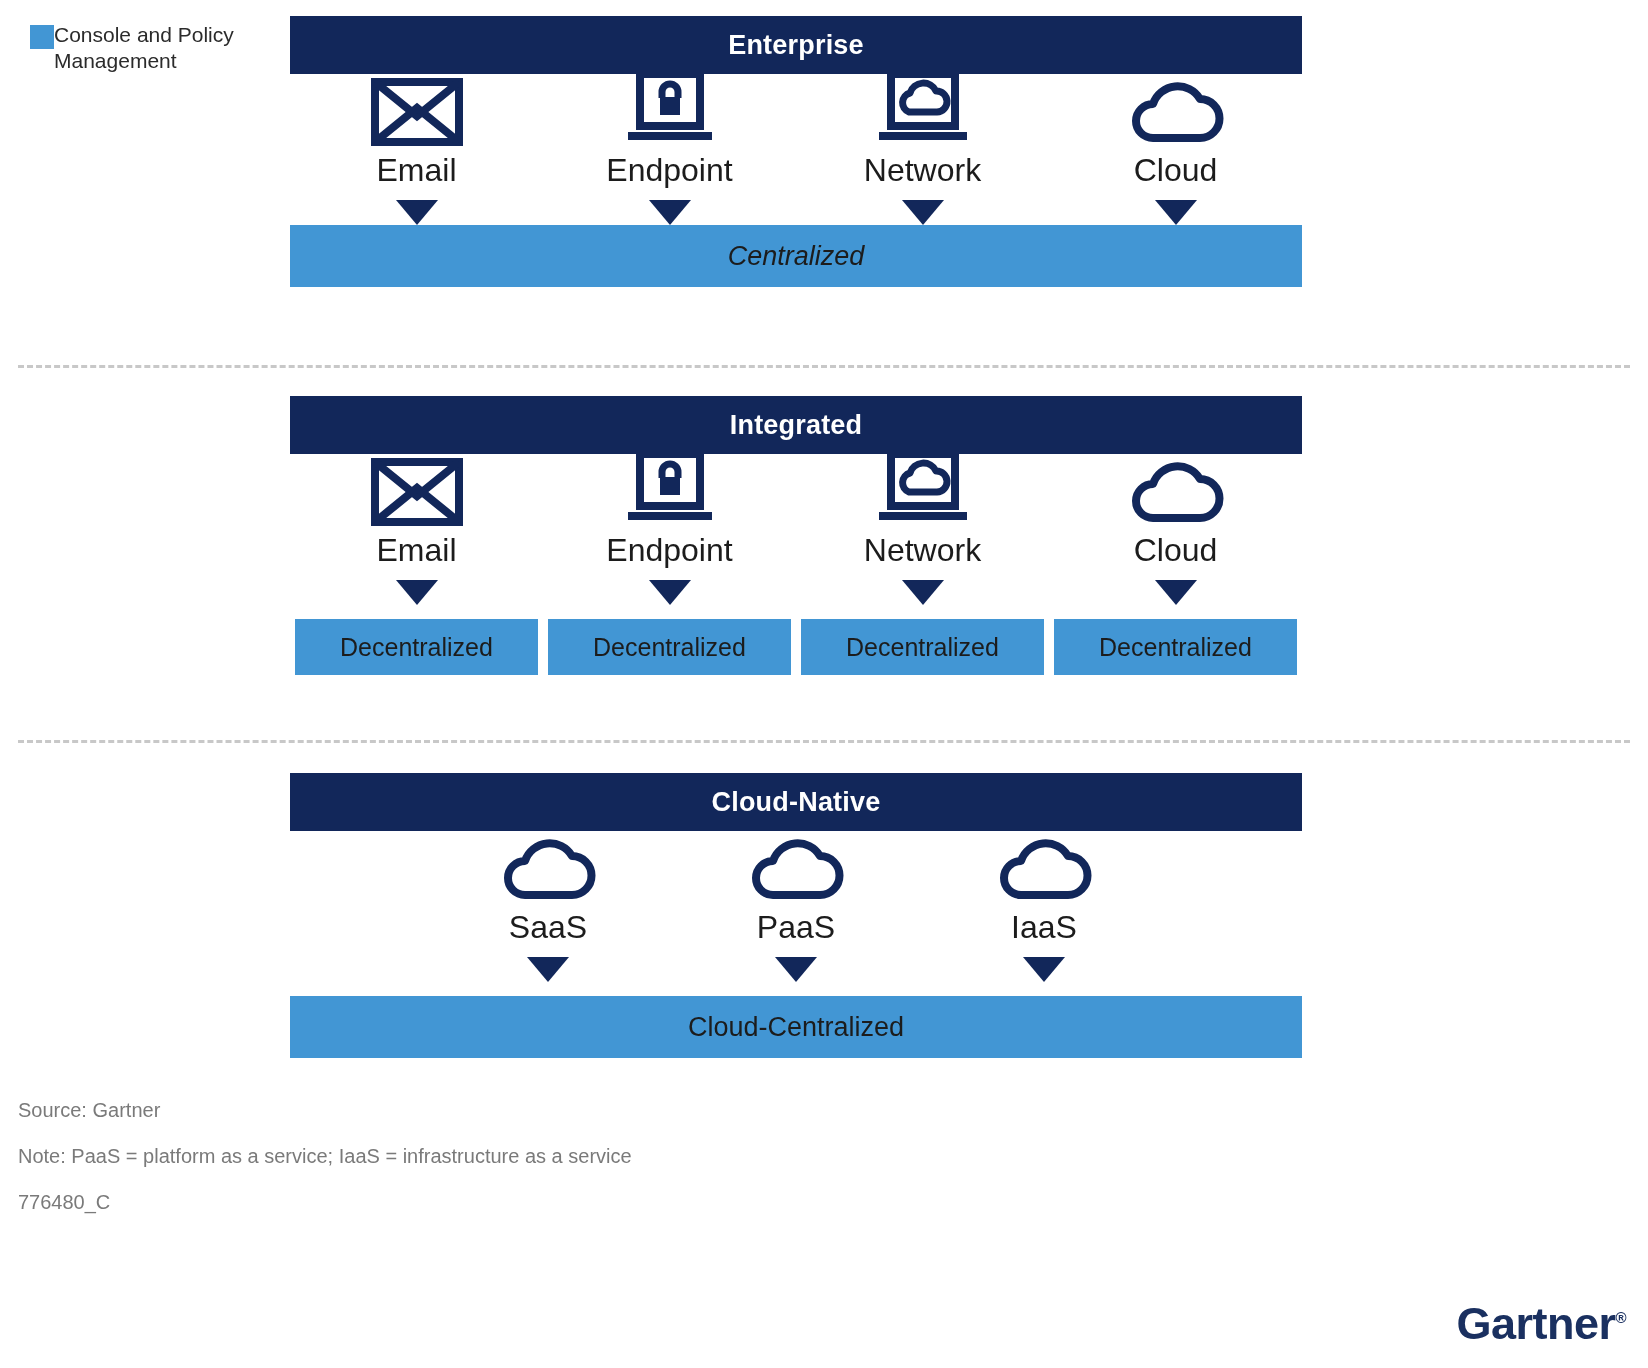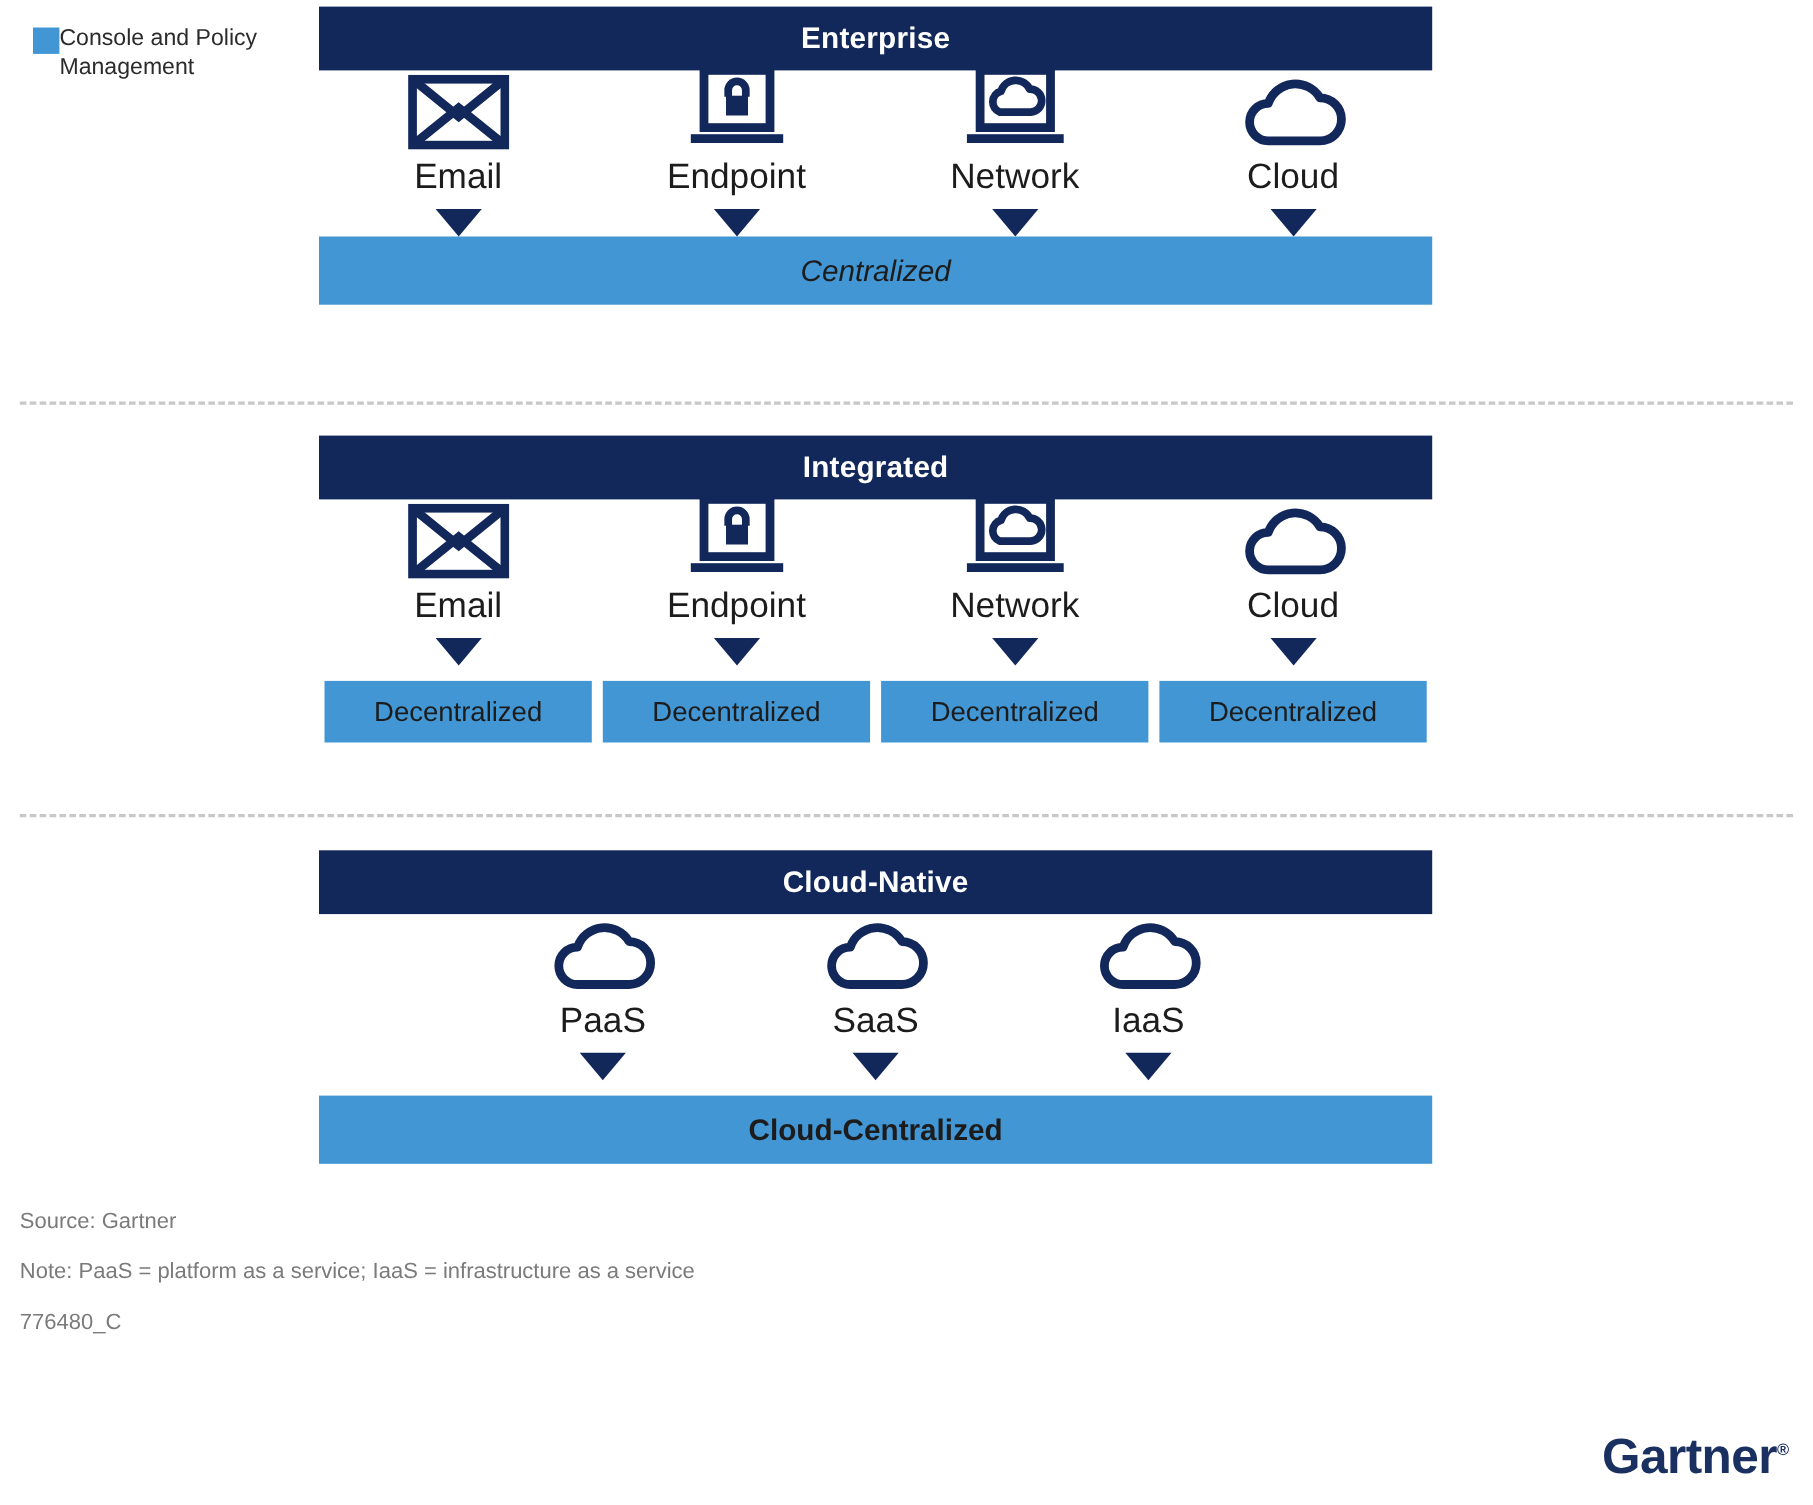"Enterprise" div.section { top: 6px -> 16px }
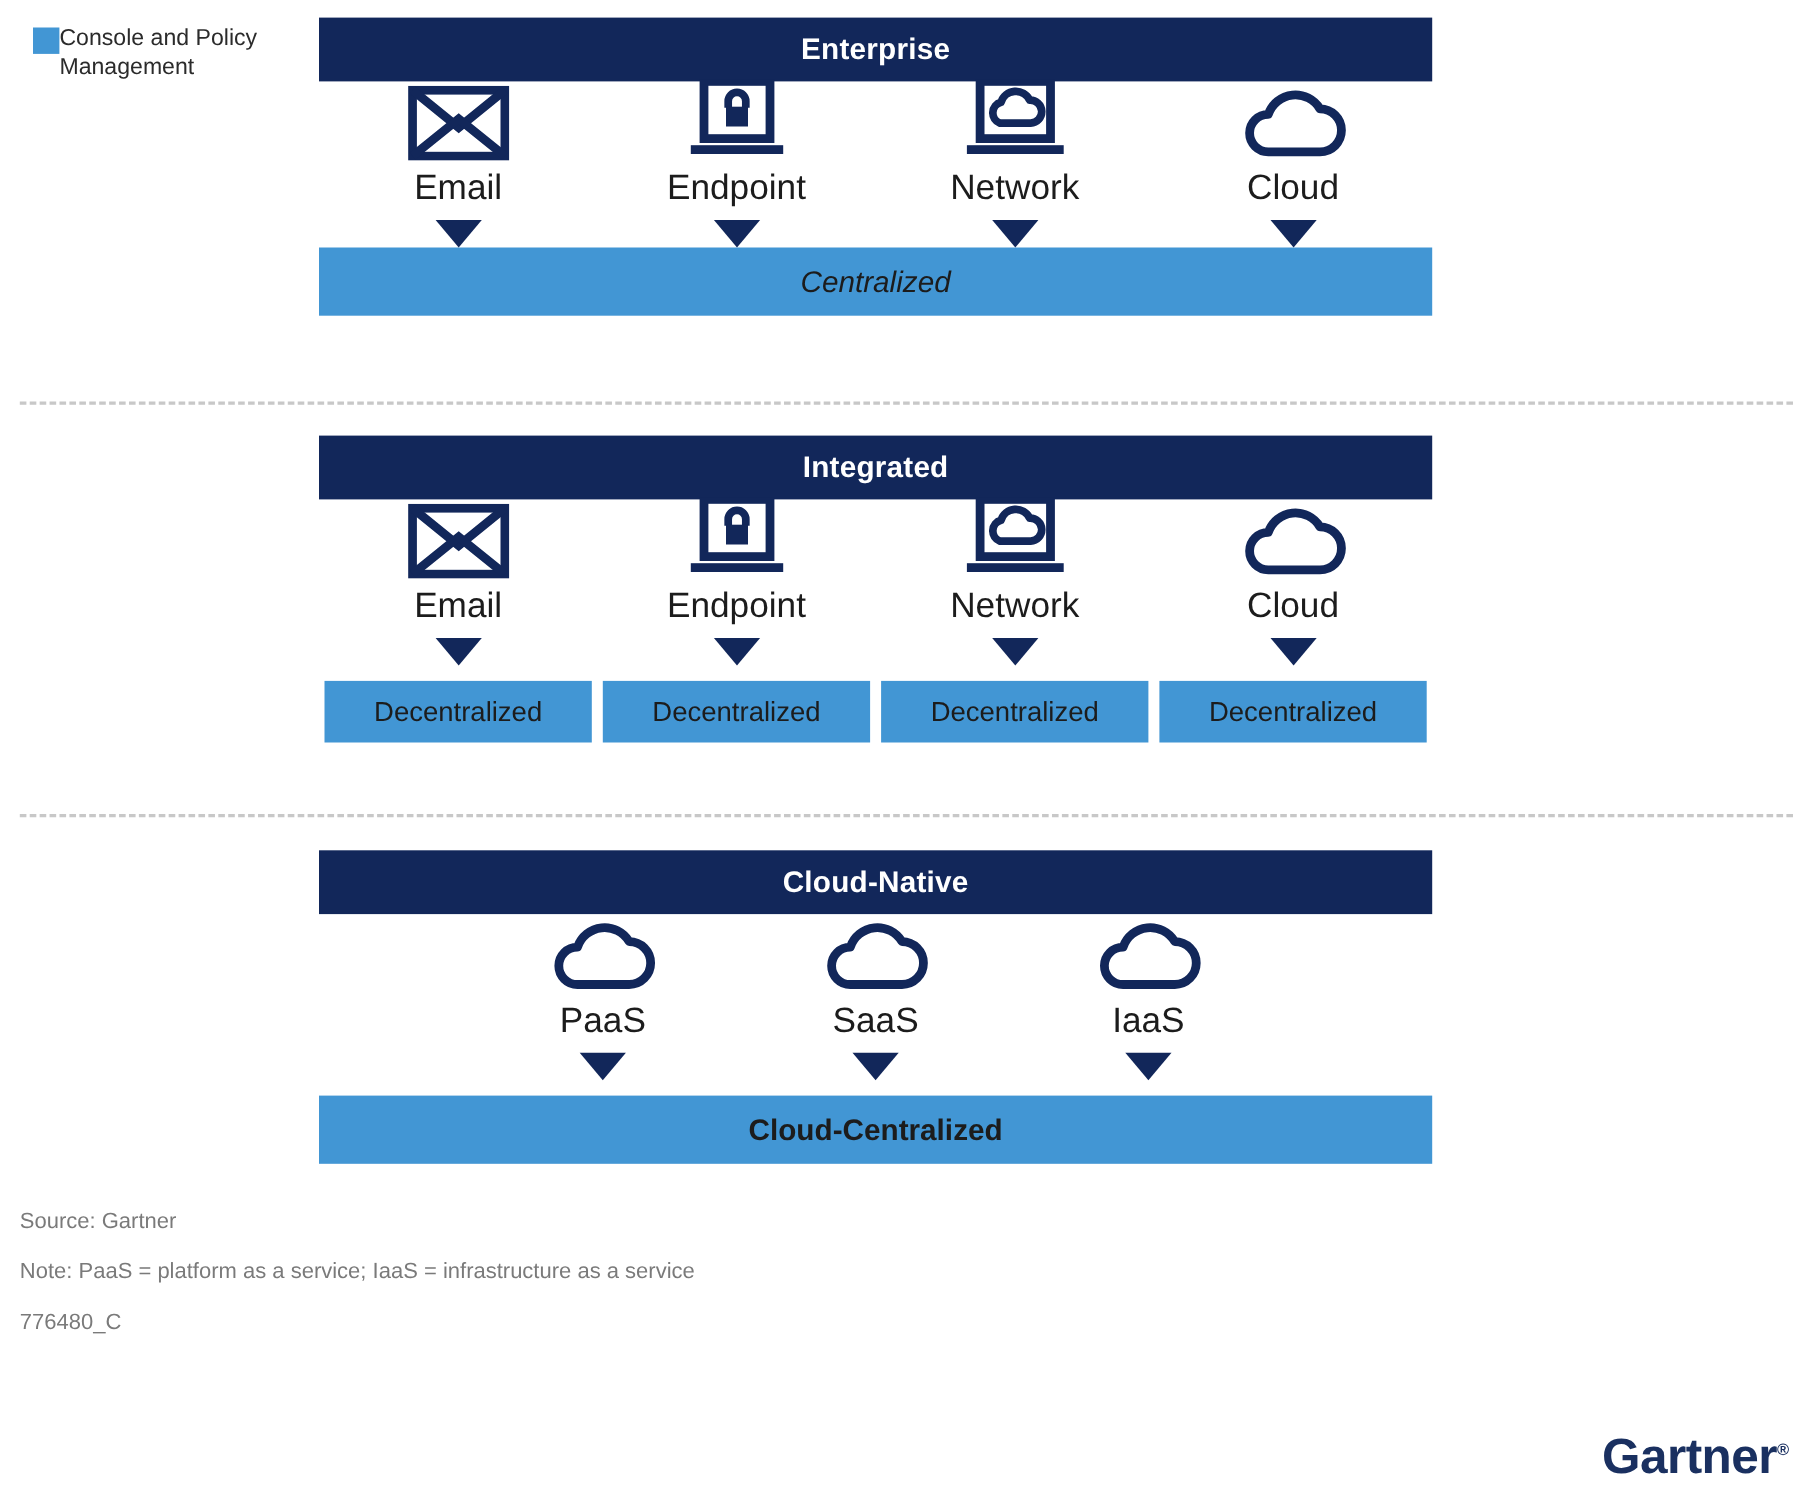"PaaS" div.icon-cell { order: before "SaaS" -> after "SaaS" }
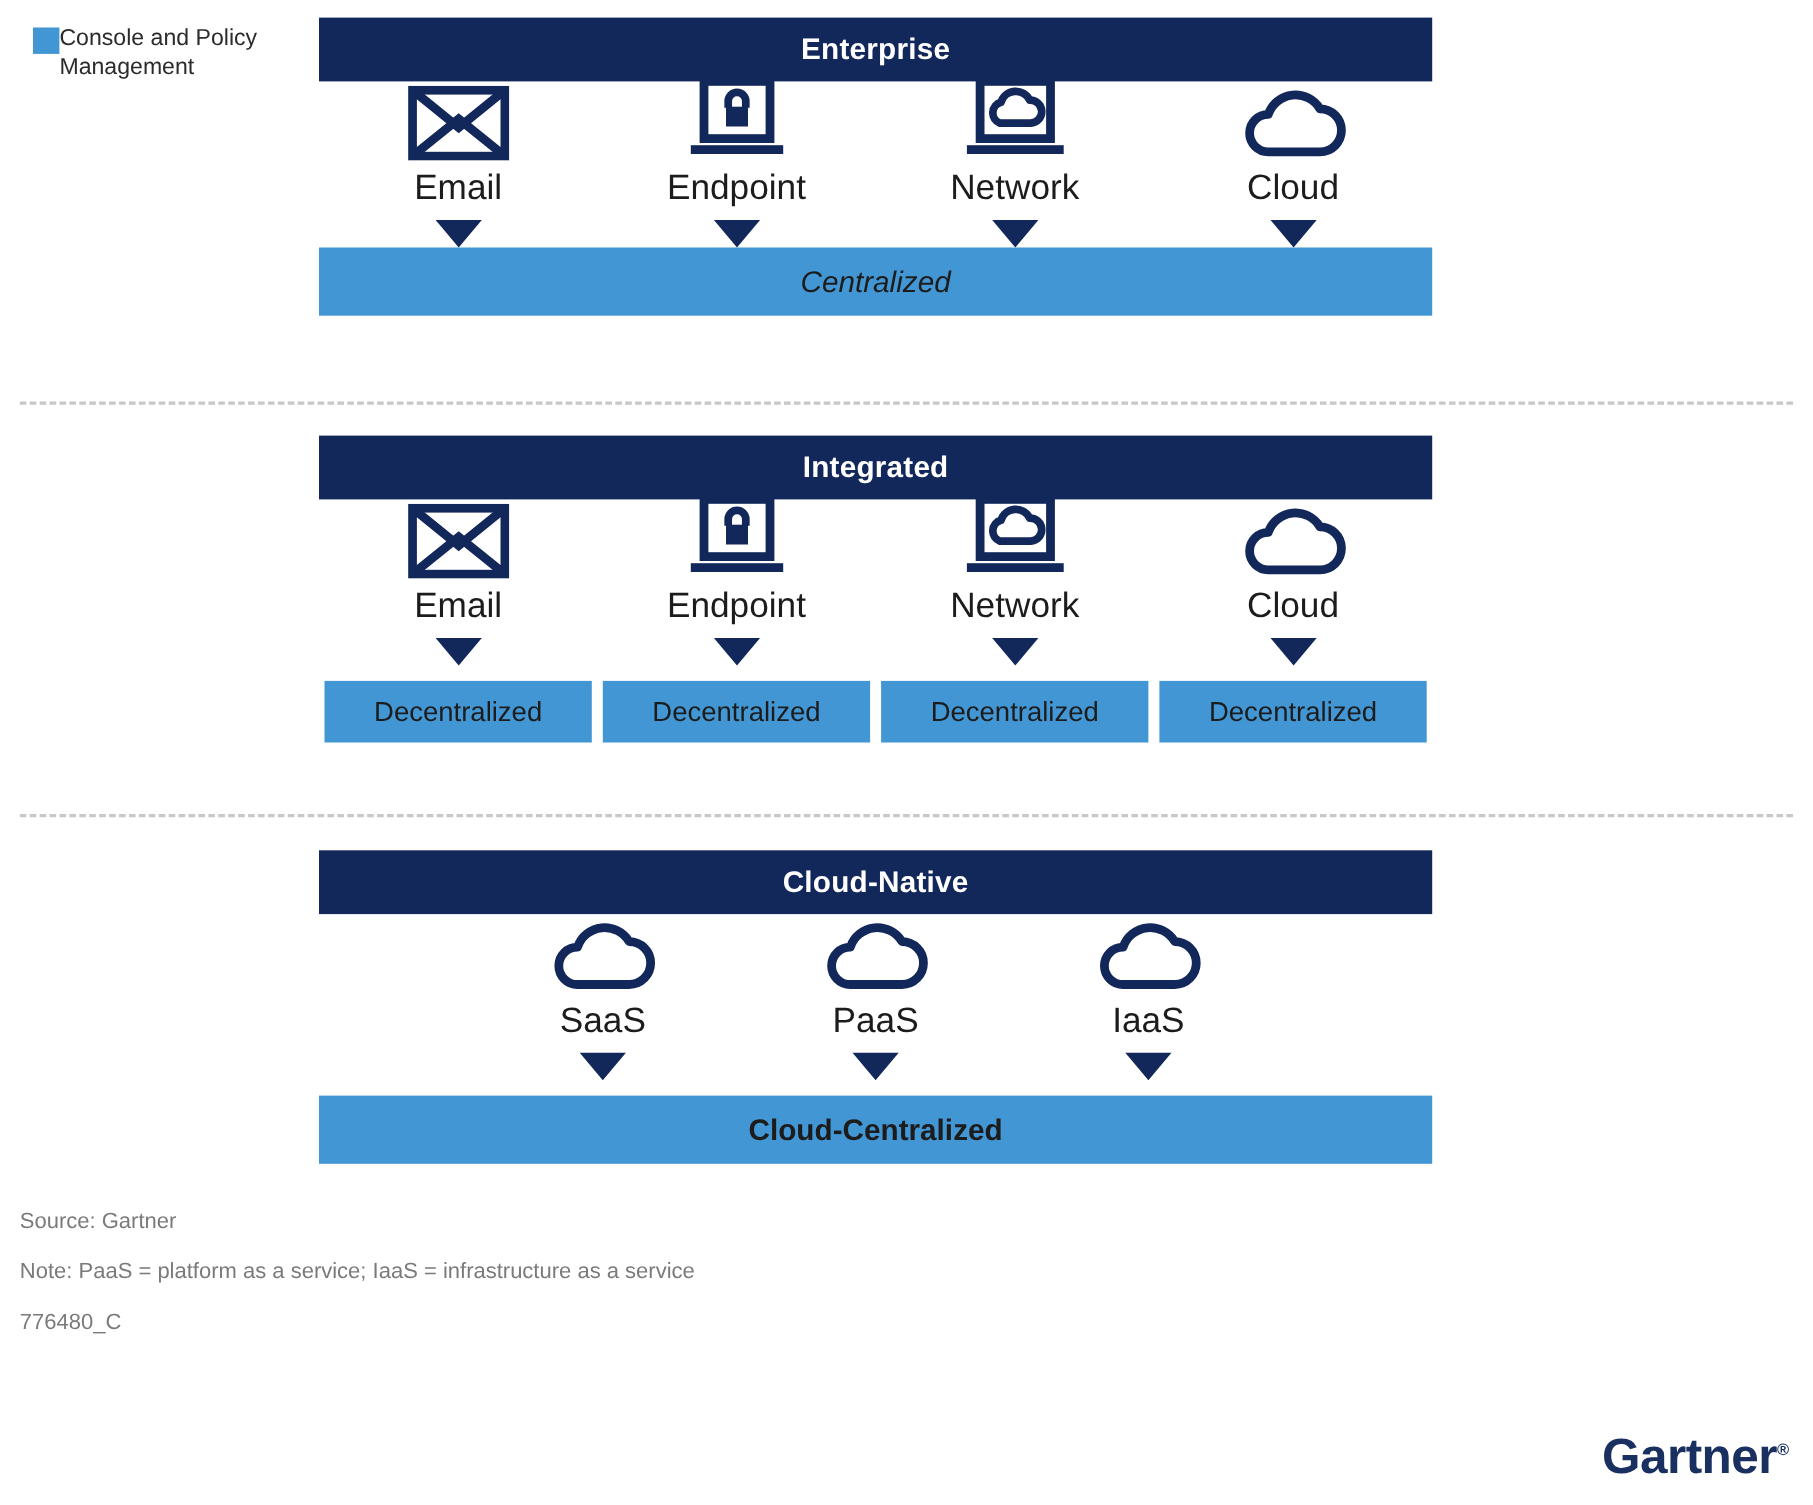"Cloud-Centralized" div.blue-bar { font-weight: bold -> none }
